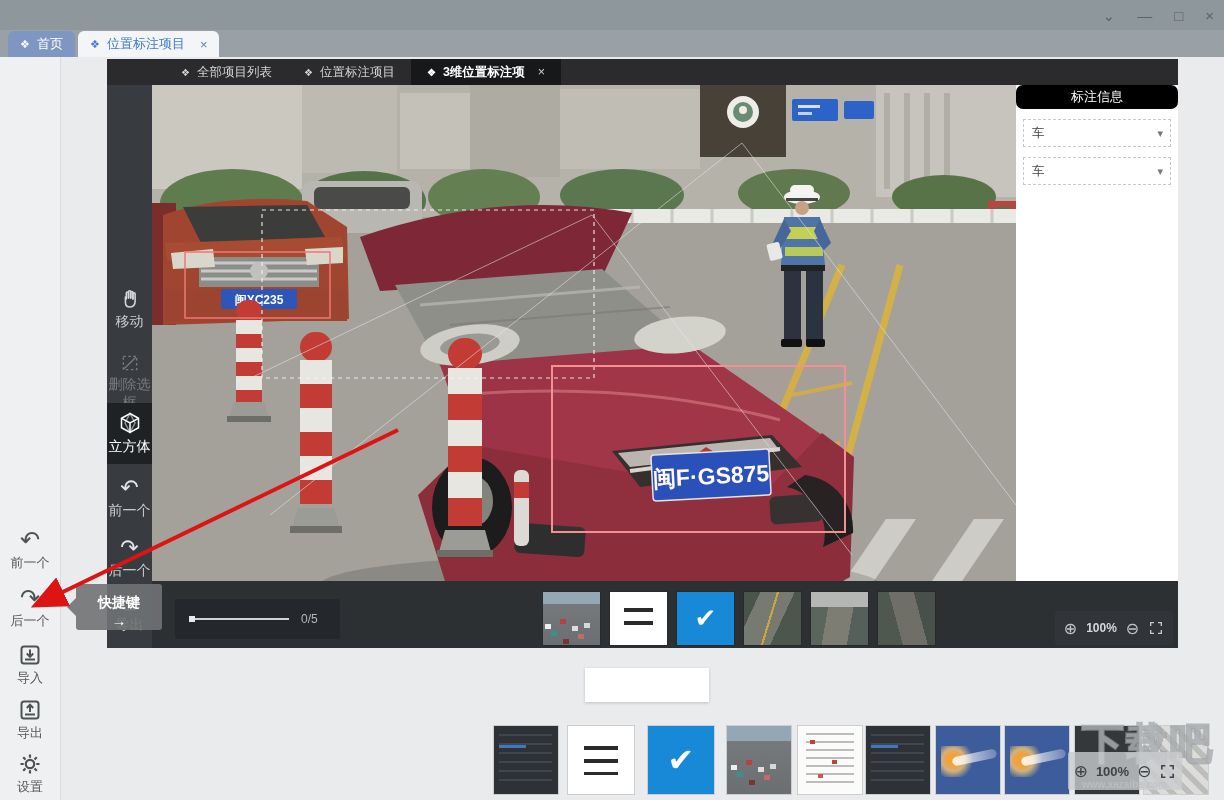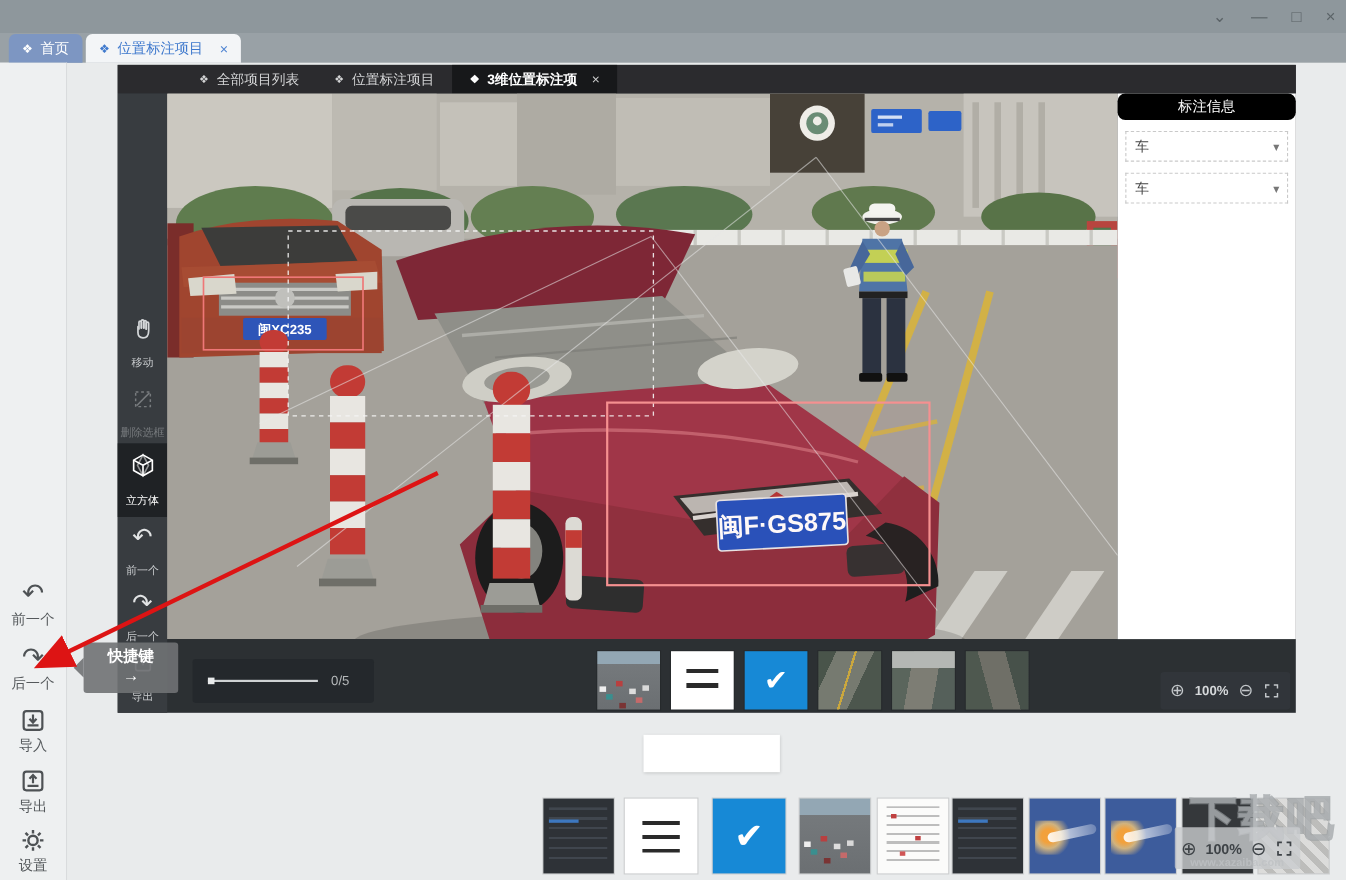"移动" .rail-item .rlb { font-size: 10px -> 14px; margin-top: 13px -> 3px }
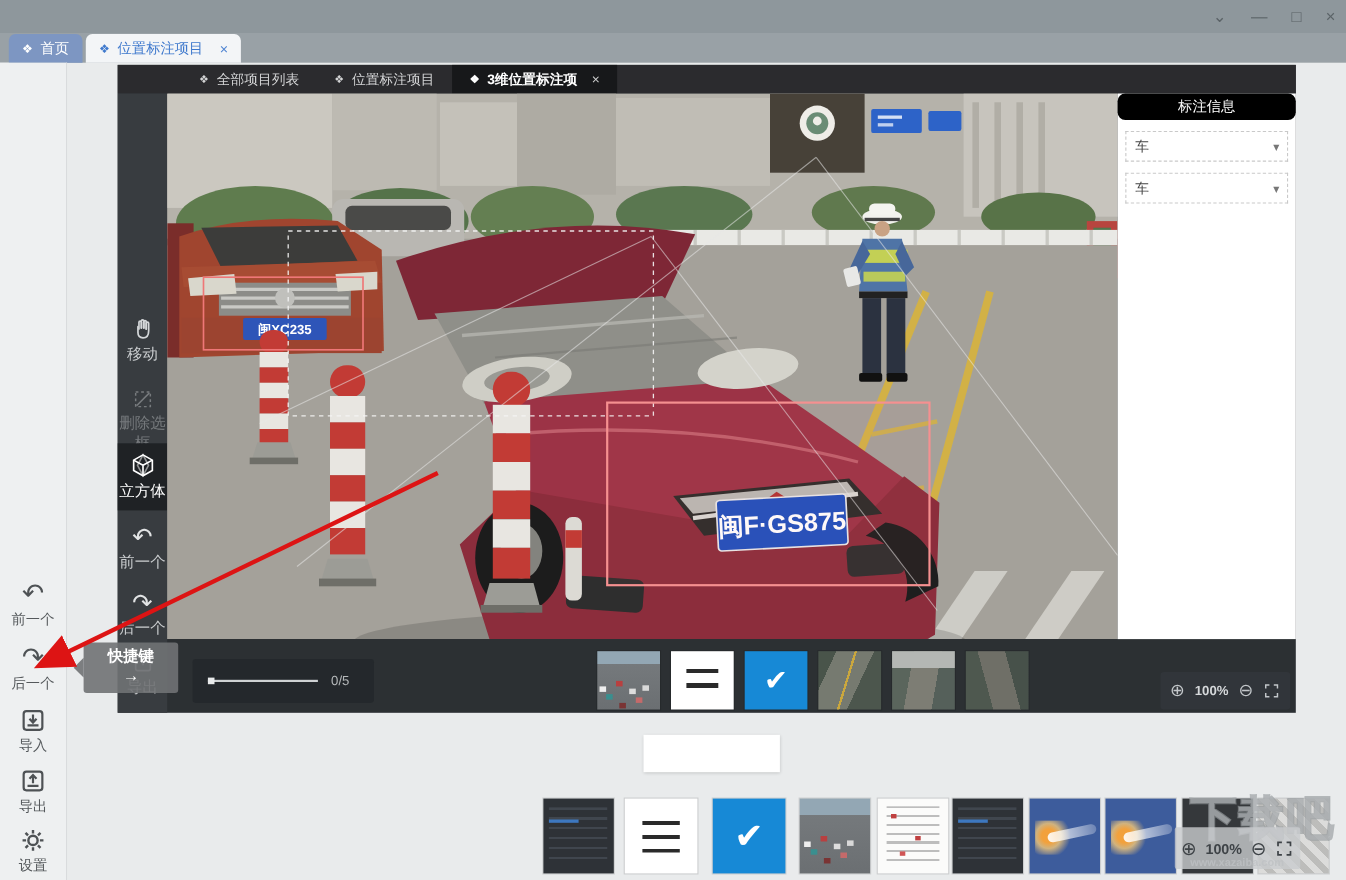"快捷键" .tooltip .tt1 { margin-top: 4px -> 10px }
